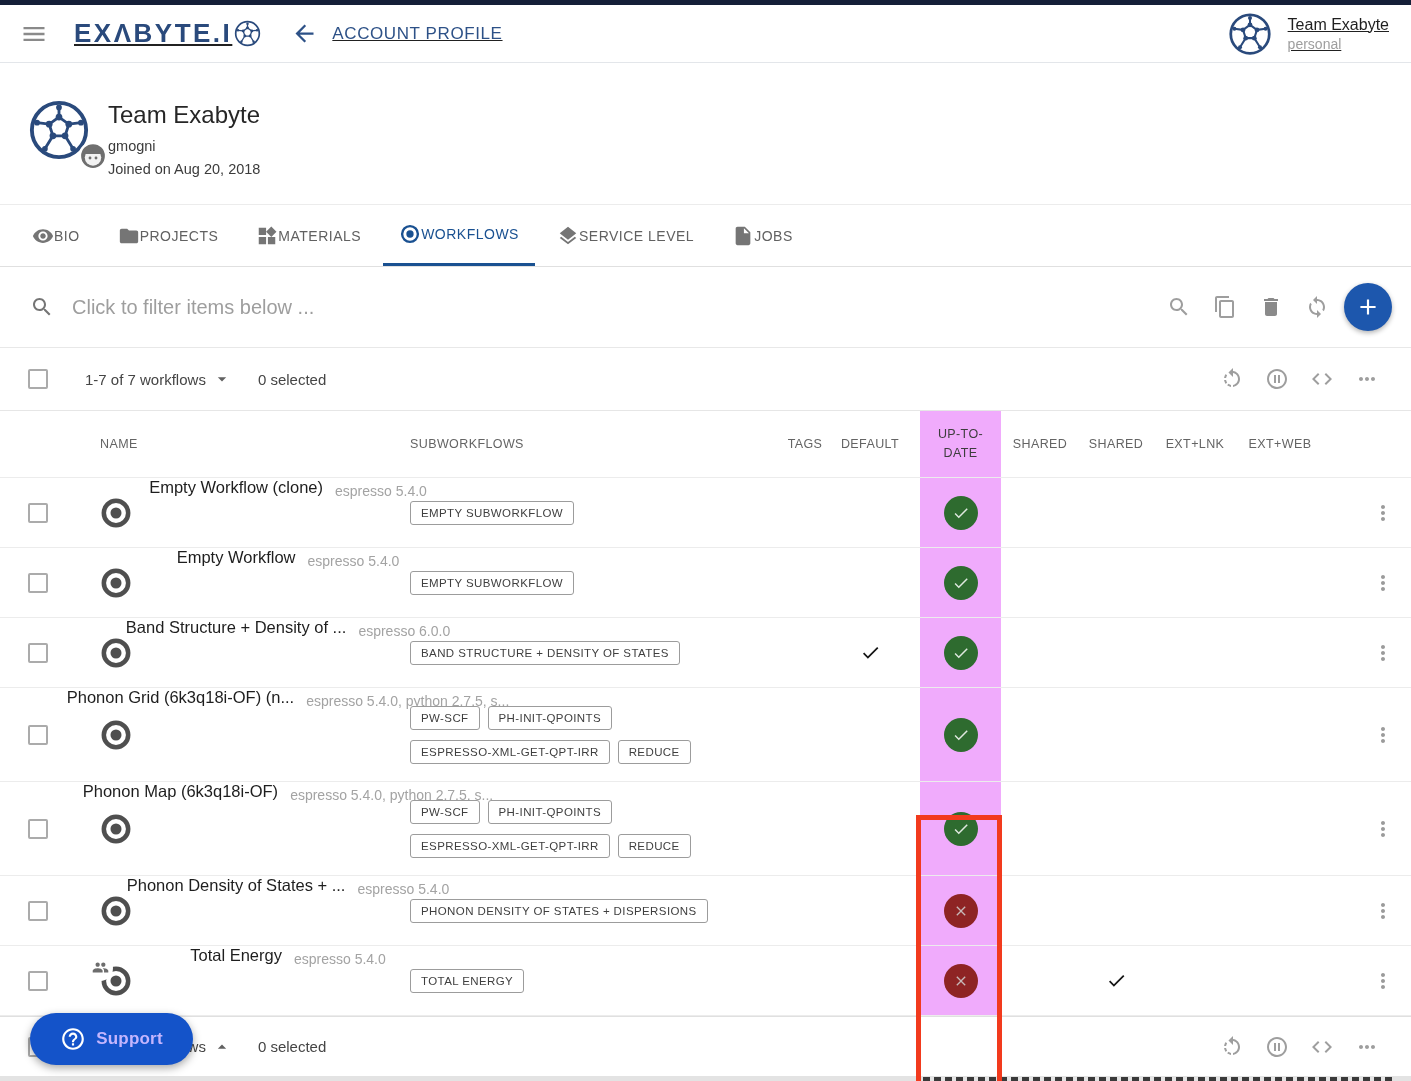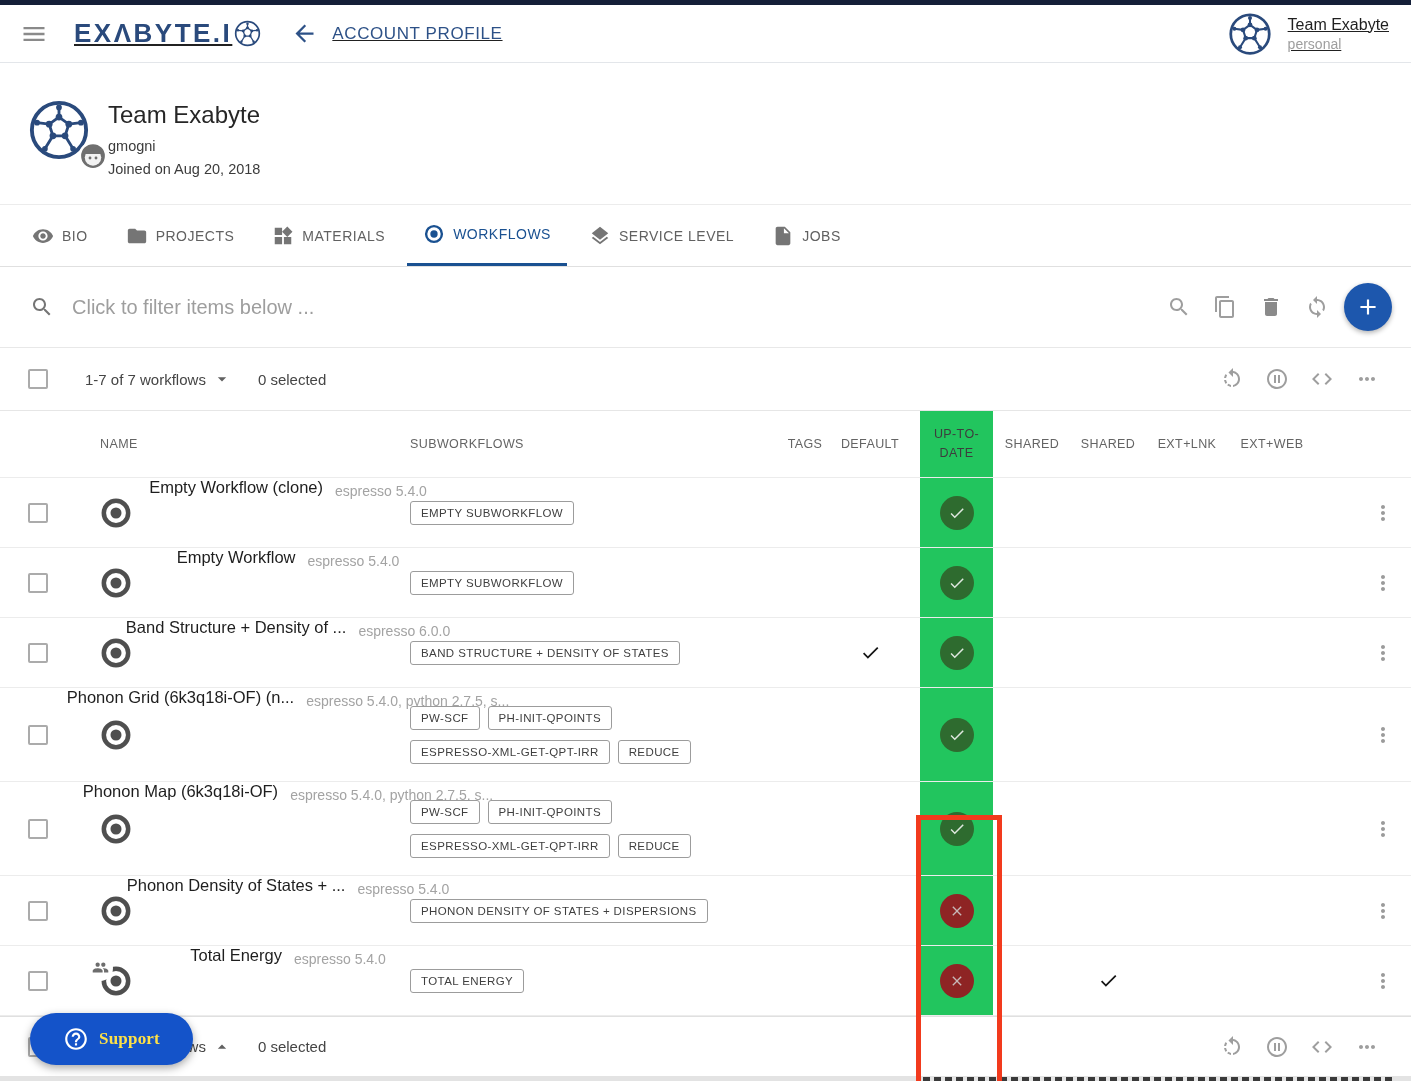"BIO" .tab { gap: 8px -> 0 }
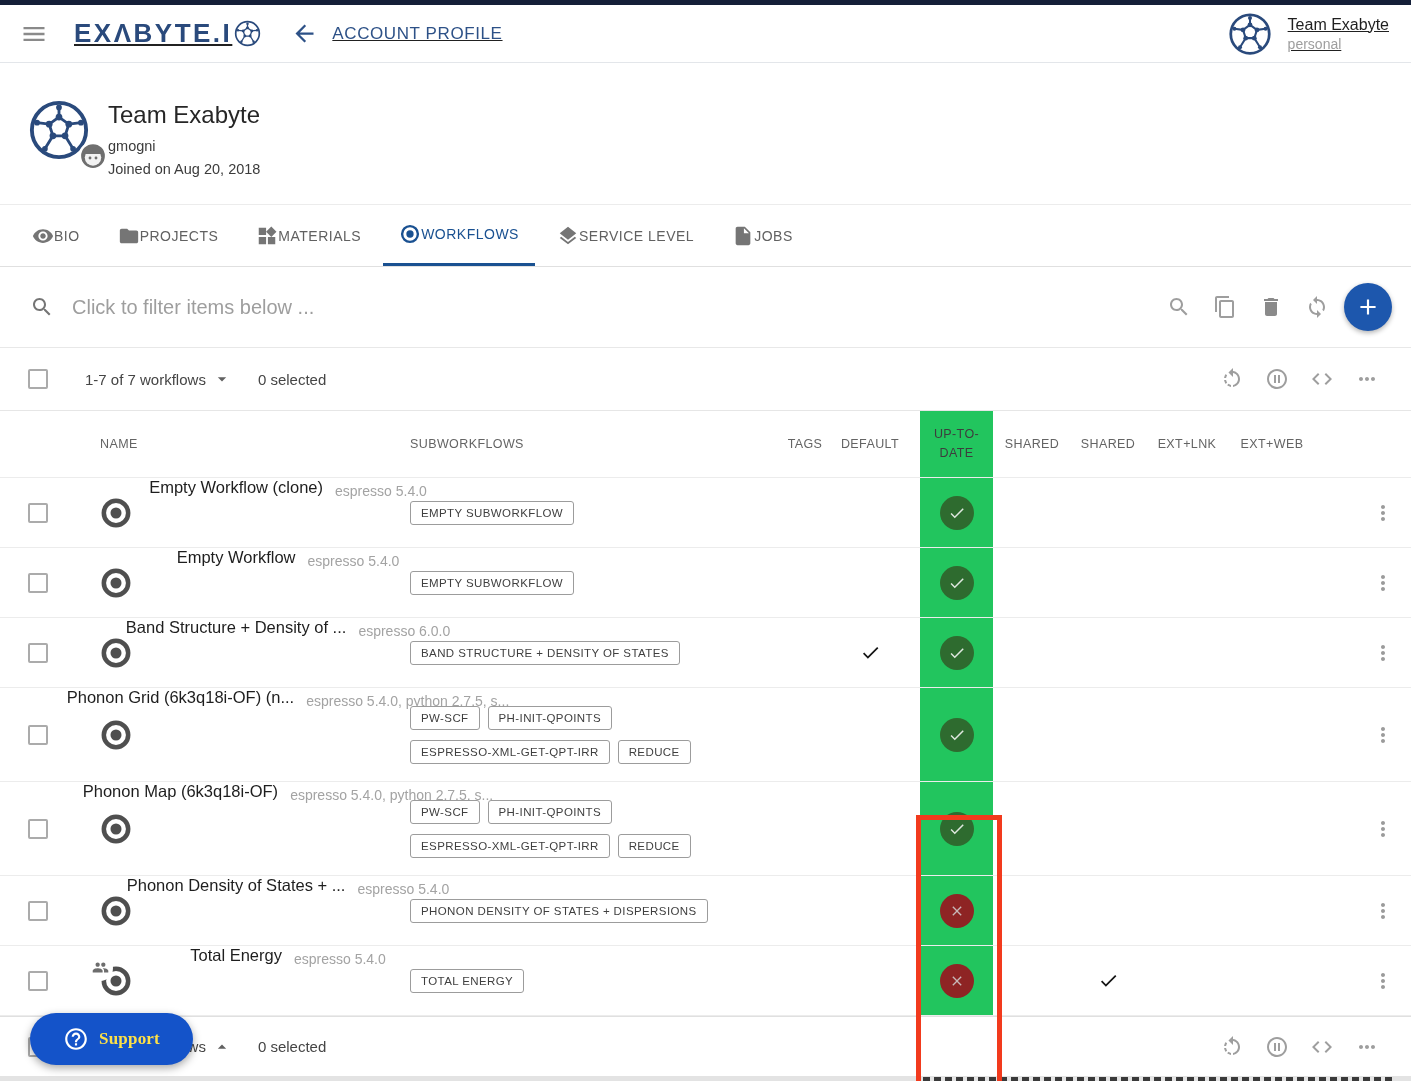"UP-TO-DATE" .c-utd { background: #22c55e -> #f0abfc; width: 73px -> 81px }
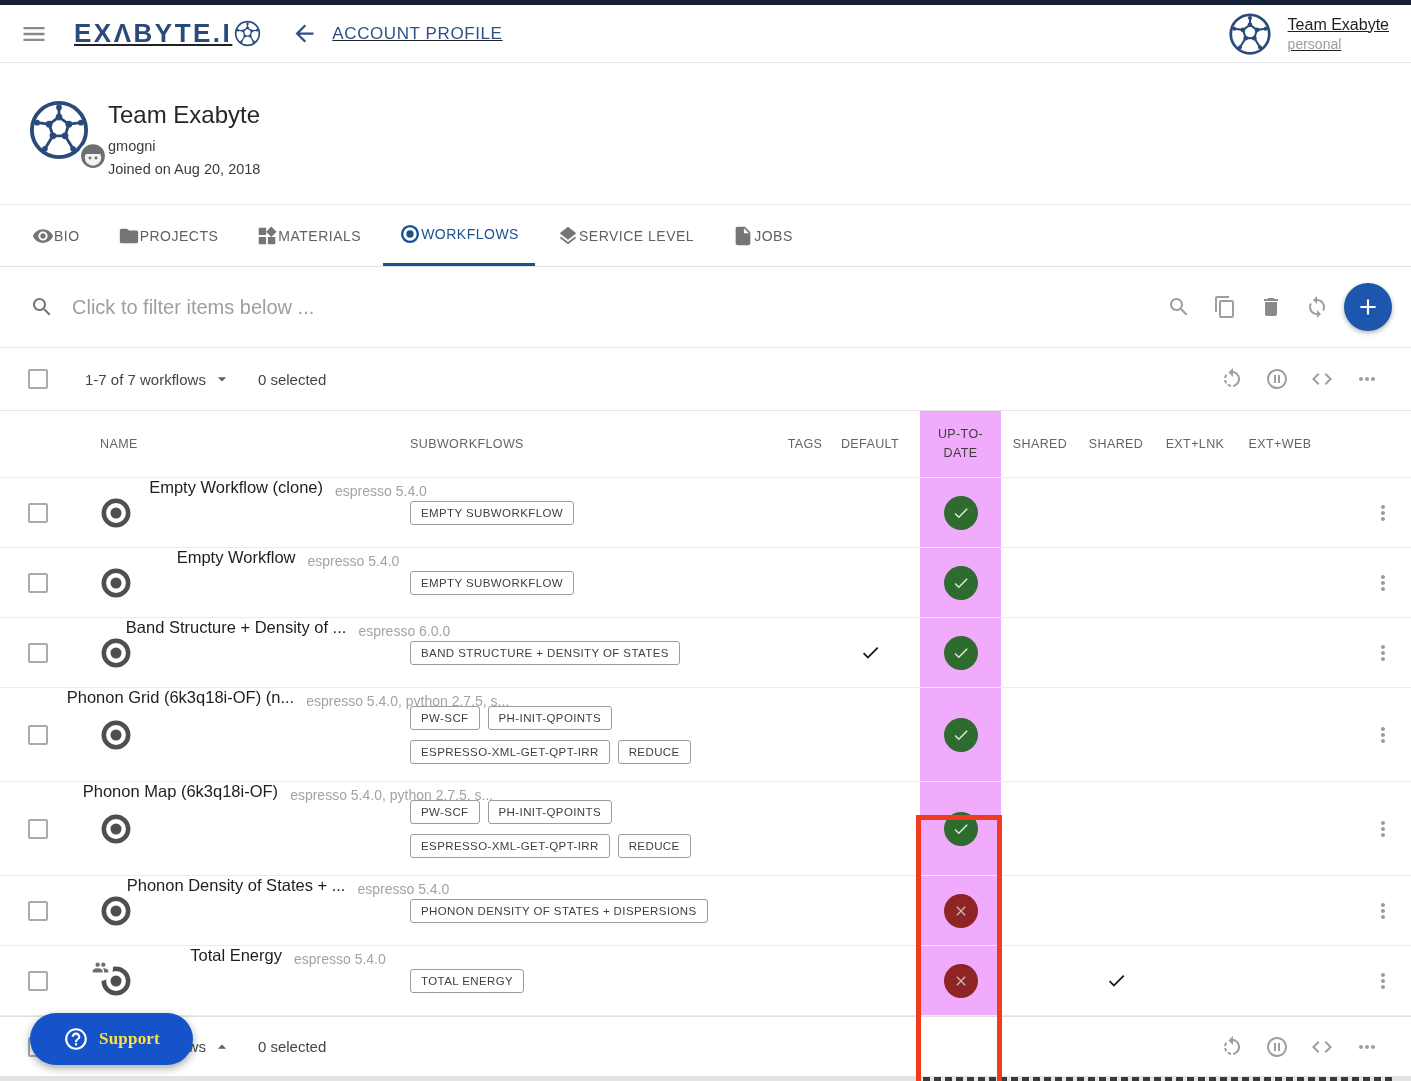"Support" .support-label { color: #fde047 -> #c4b5fd; font-family: Liberation Serif, serif -> none }
